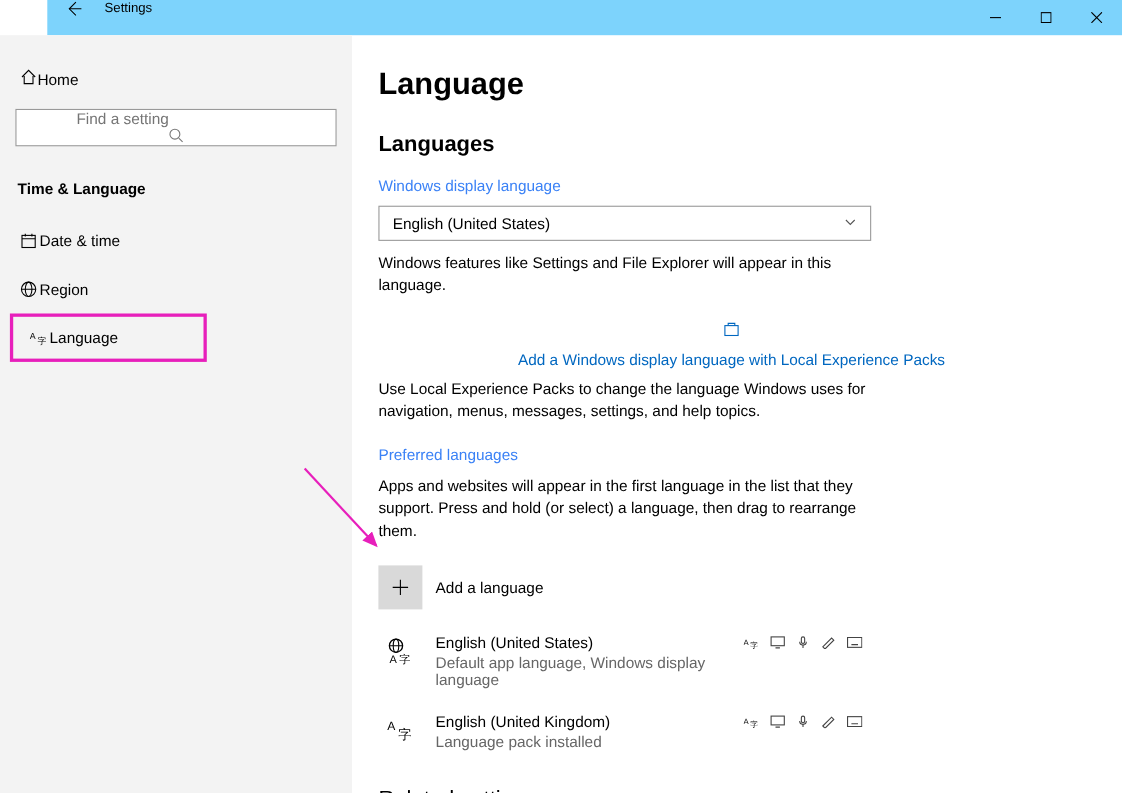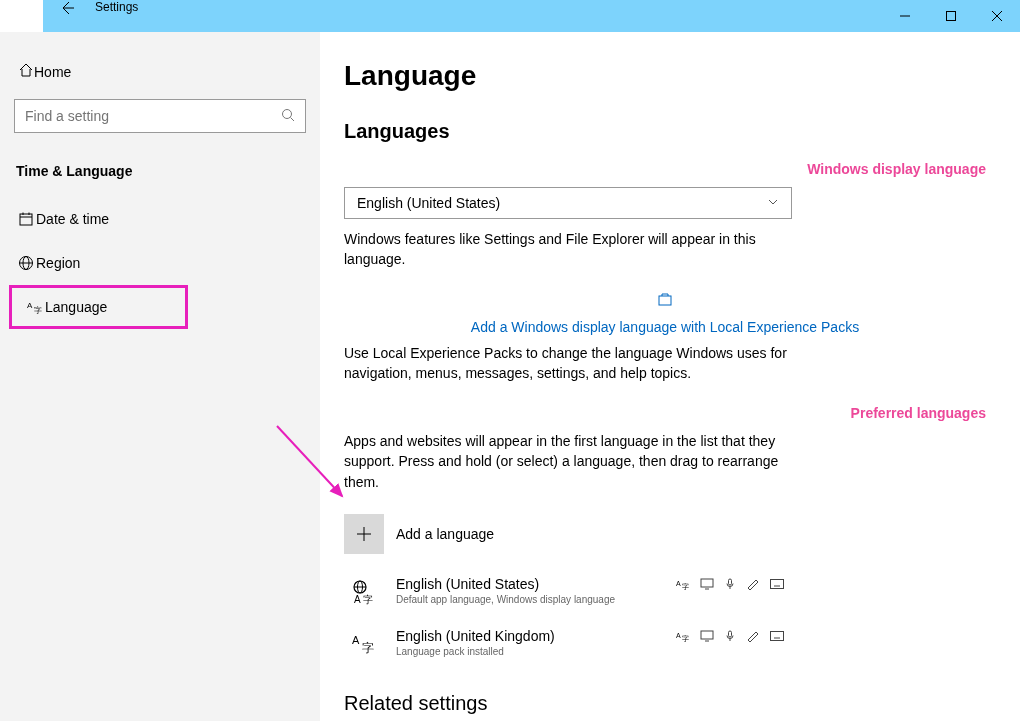"Find a setting" .sidebar .search { flex-direction: none -> column }
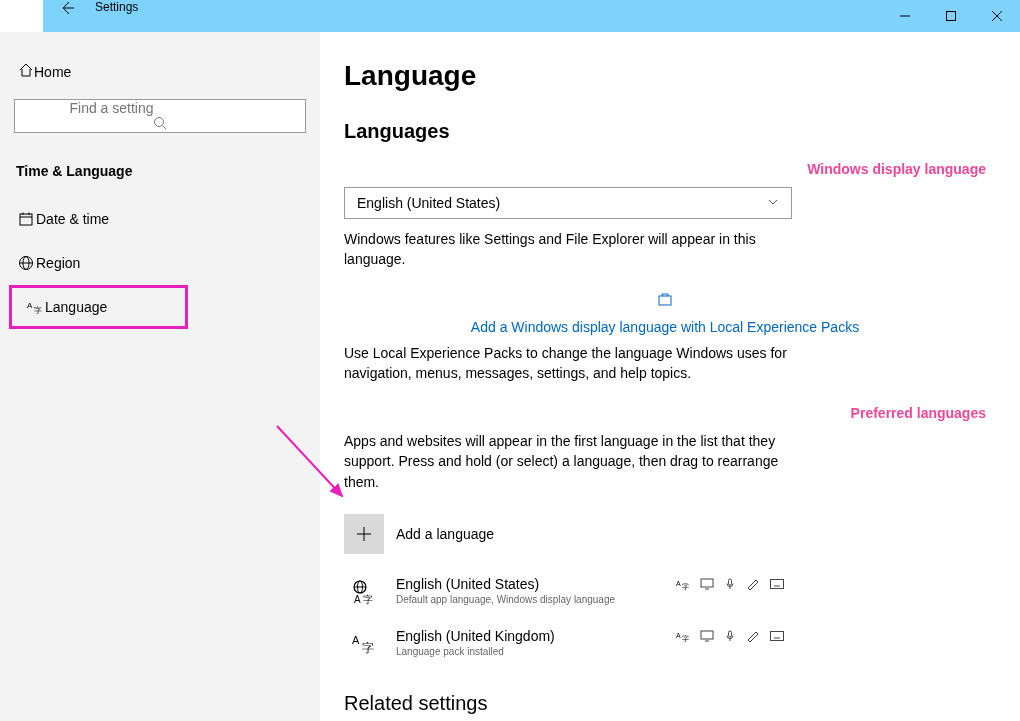"Windows display language" .main h3 { color: #ec4899 -> #3b82f6; font-weight: 700 -> 400; text-align: right -> none }
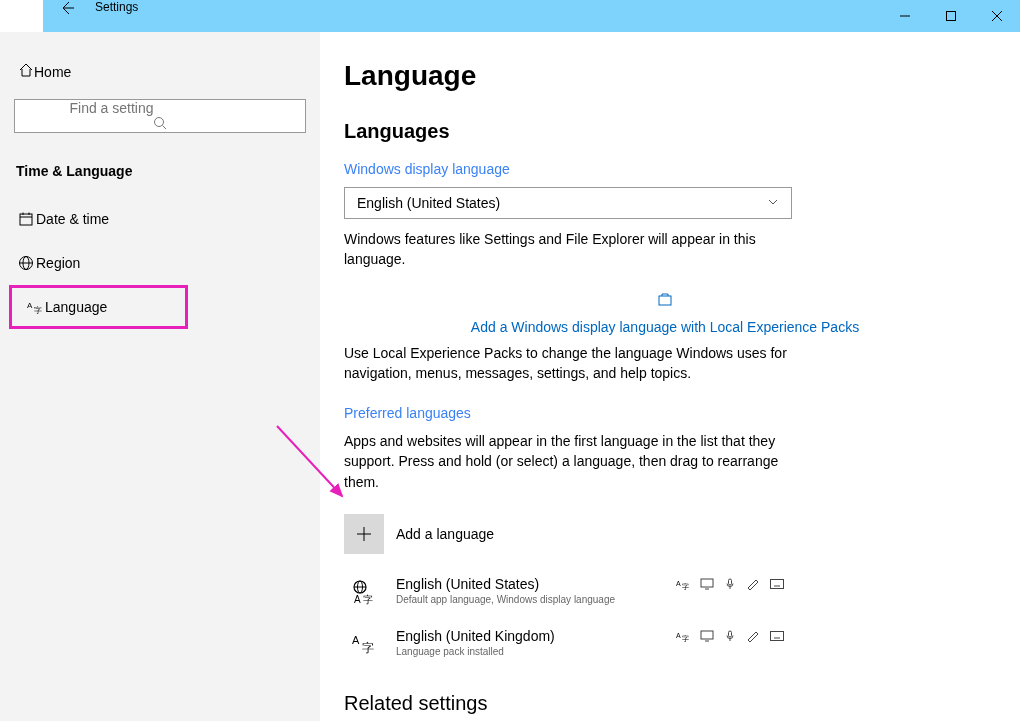"Default app language, Windows display" .lang-item .sub { font-size: 10px -> 14px }
